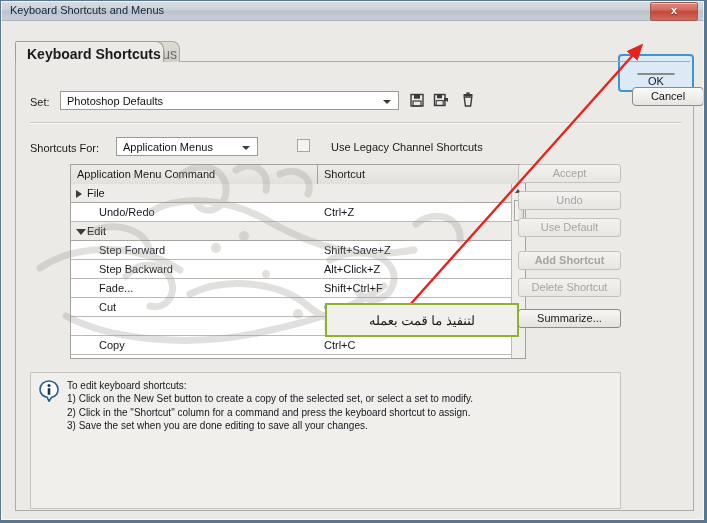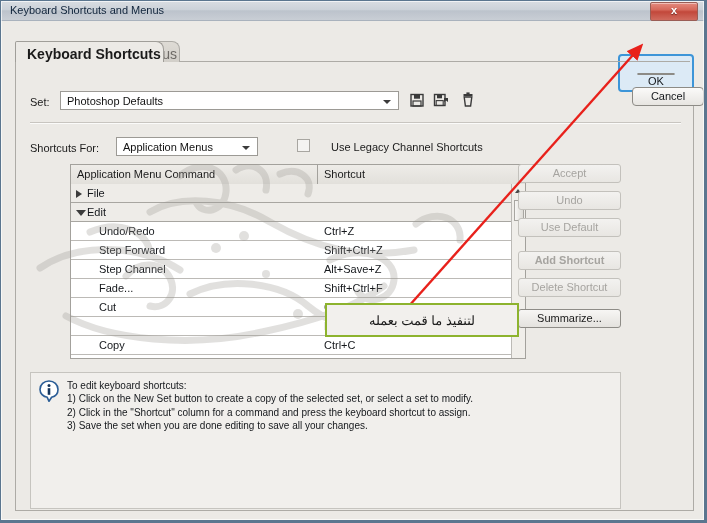"Edit" div.row { order: before "Undo/Redo" -> after "Undo/Redo" }
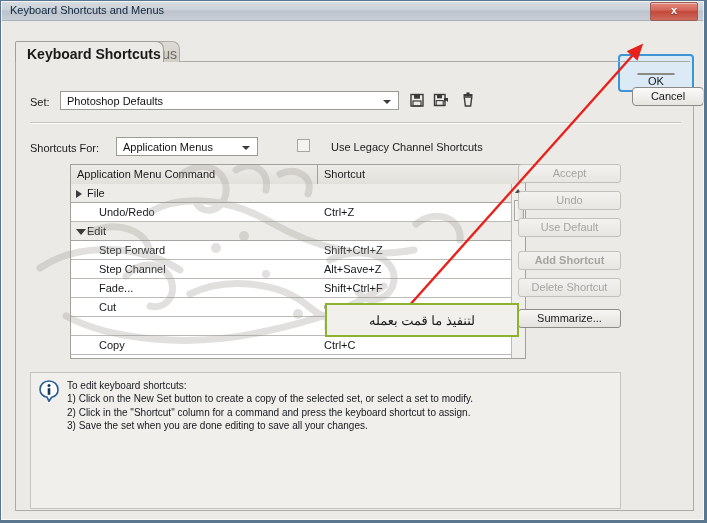"Shift+Ctrl+Z" div.sc { text: Shift+Ctrl+Z -> Shift+Save+Z }
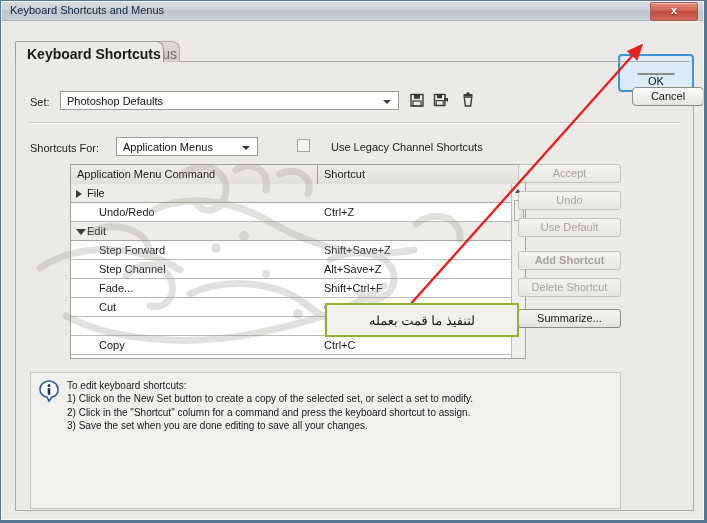"Step Channel" div.cmd { text: Channel -> Backward }
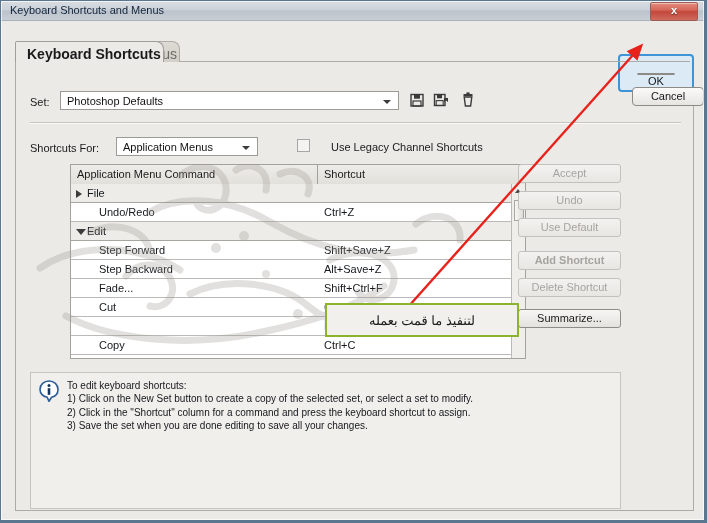"Alt+Save+Z" div.sc { text: Alt+Save+Z -> Alt+Click+Z }
